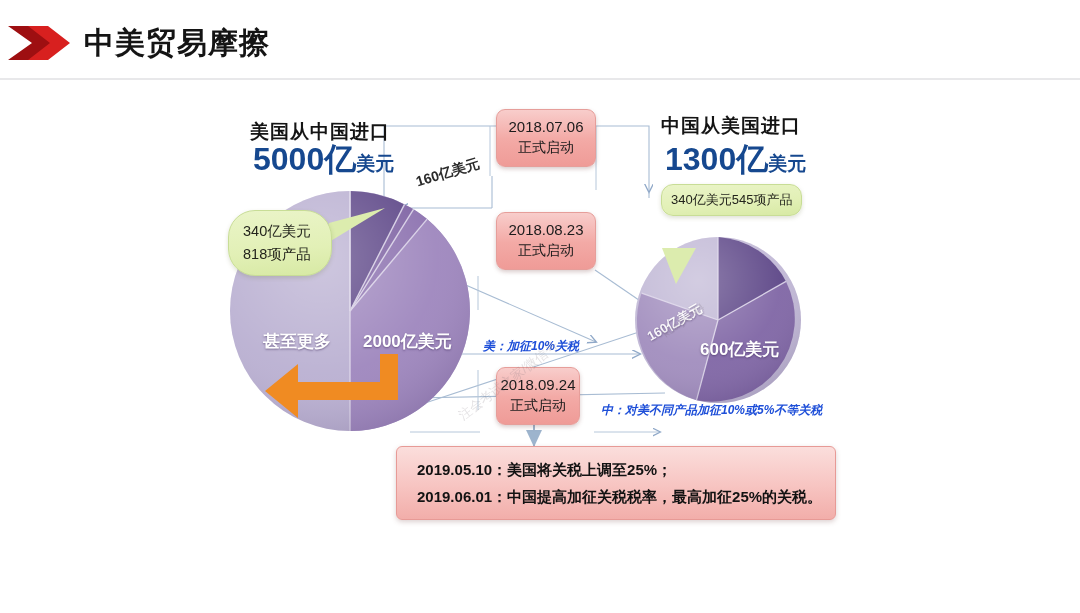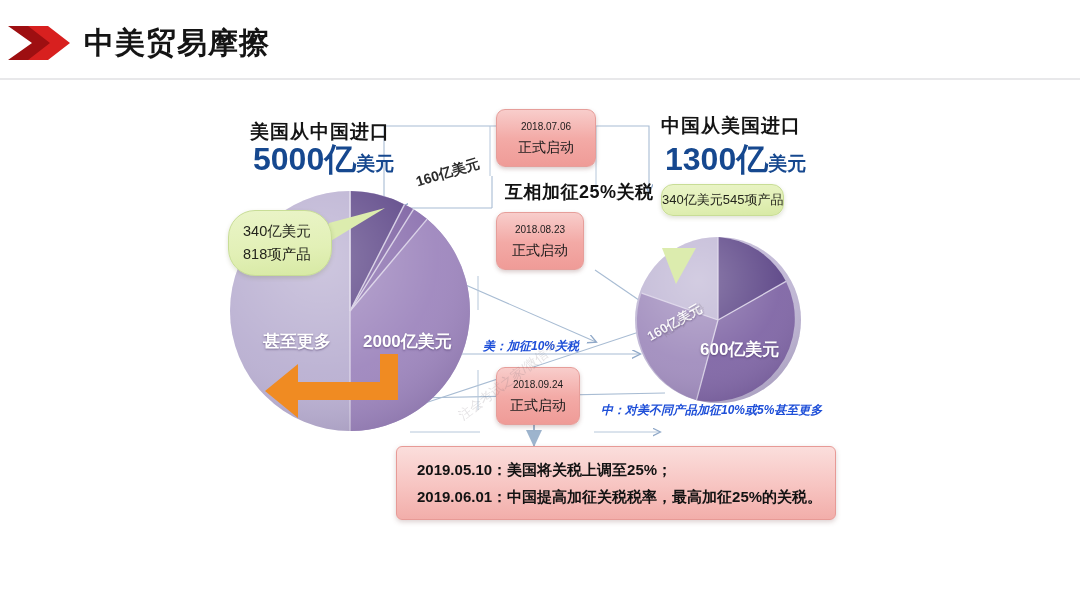"2018.07.06" .chip .d1 { font-size: 10px -> 15px }
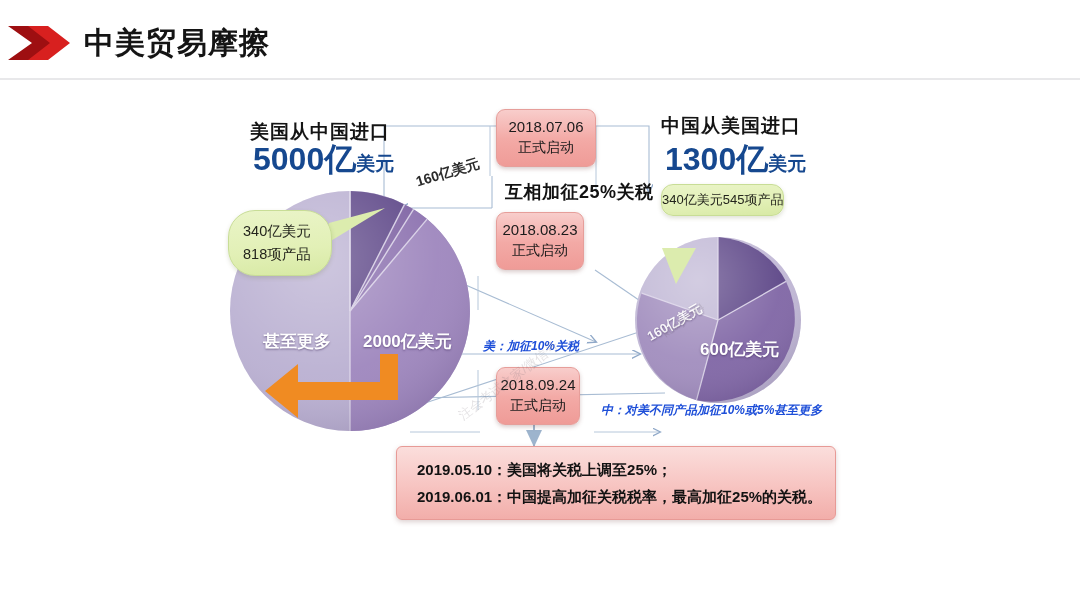"互相加征25%关税" div.lbl { html: <div>互相加征25%关税</div> -> none }
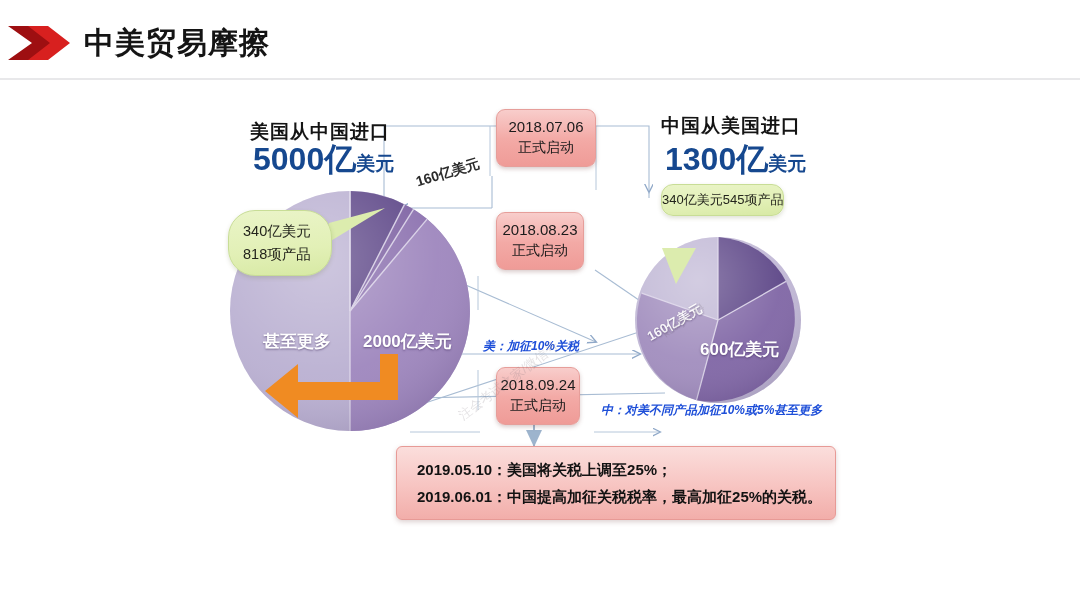"340亿美元545项产品" .callout-2 { padding: 6px 0 -> 6px 9px }
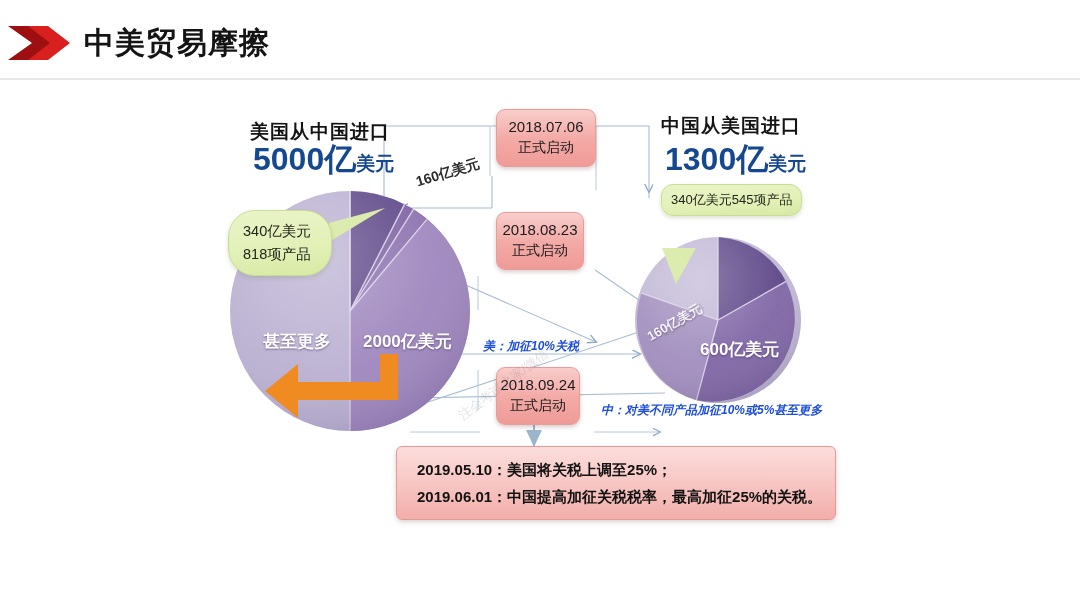"2018.08.23" div.chip { width: 88px -> 100px }
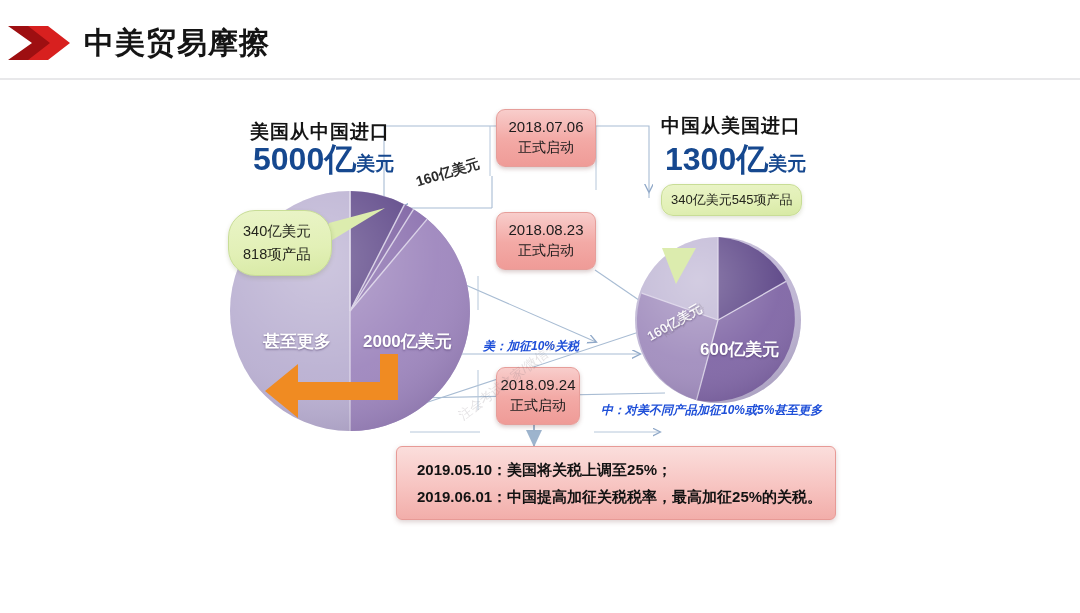"中：对美不同产品加征10%或5%甚至更多" div.lbl { text: 5%甚至更多 -> 5%不等关税 }
